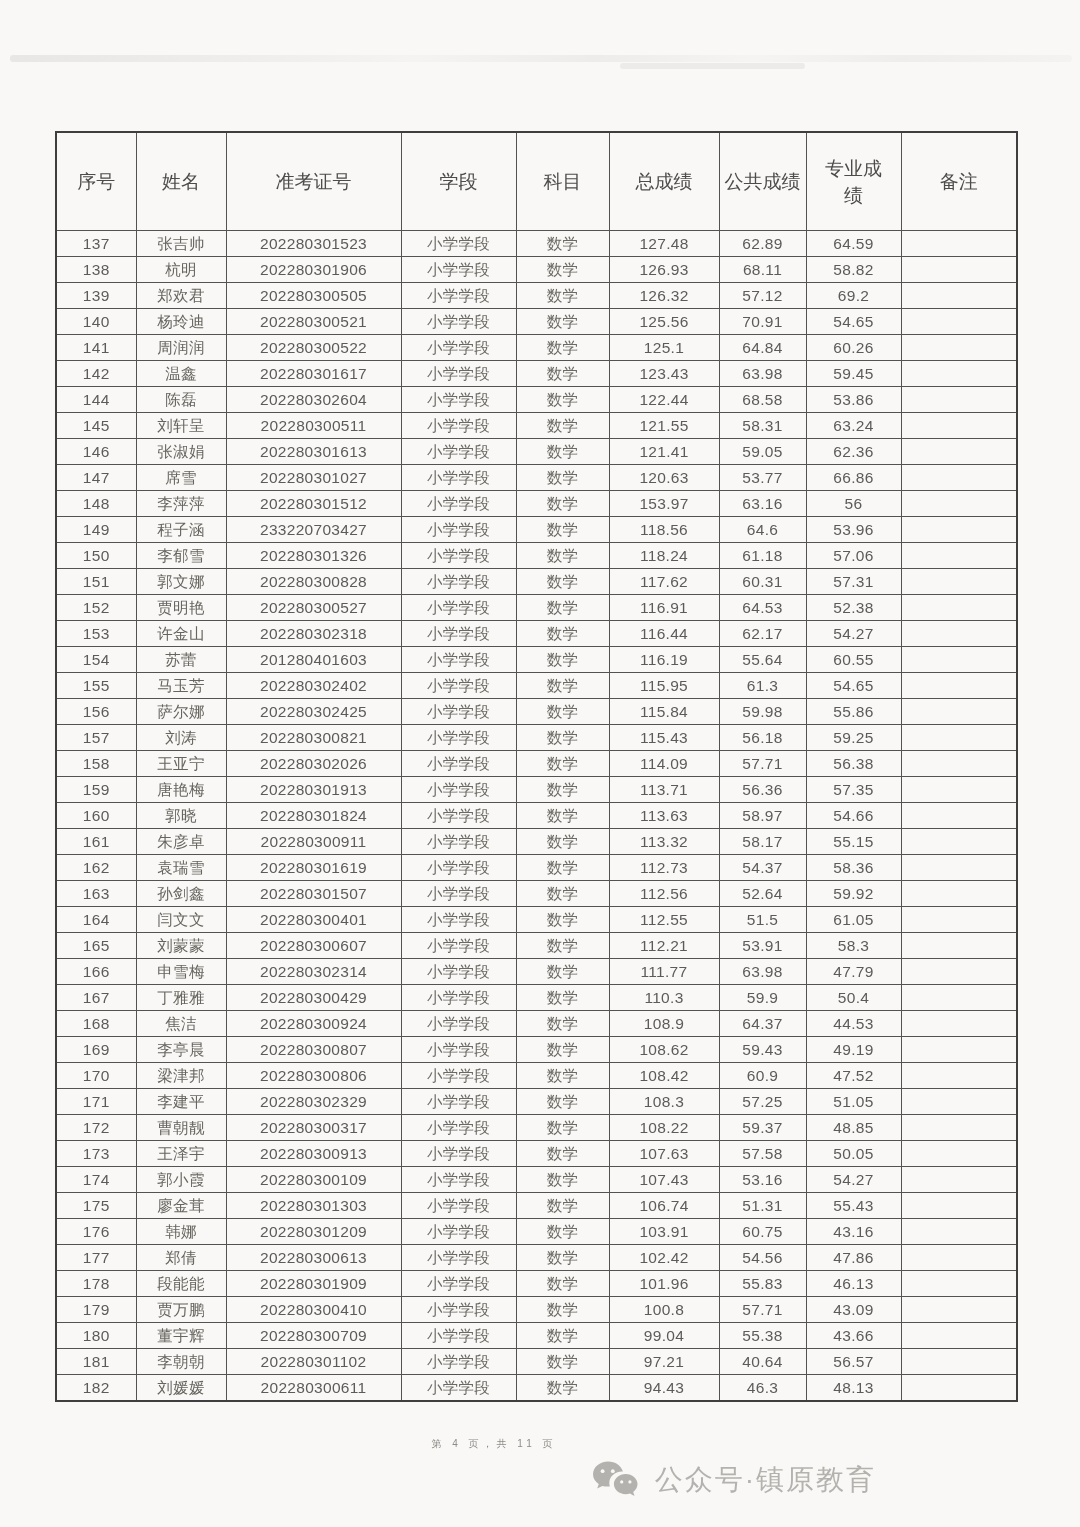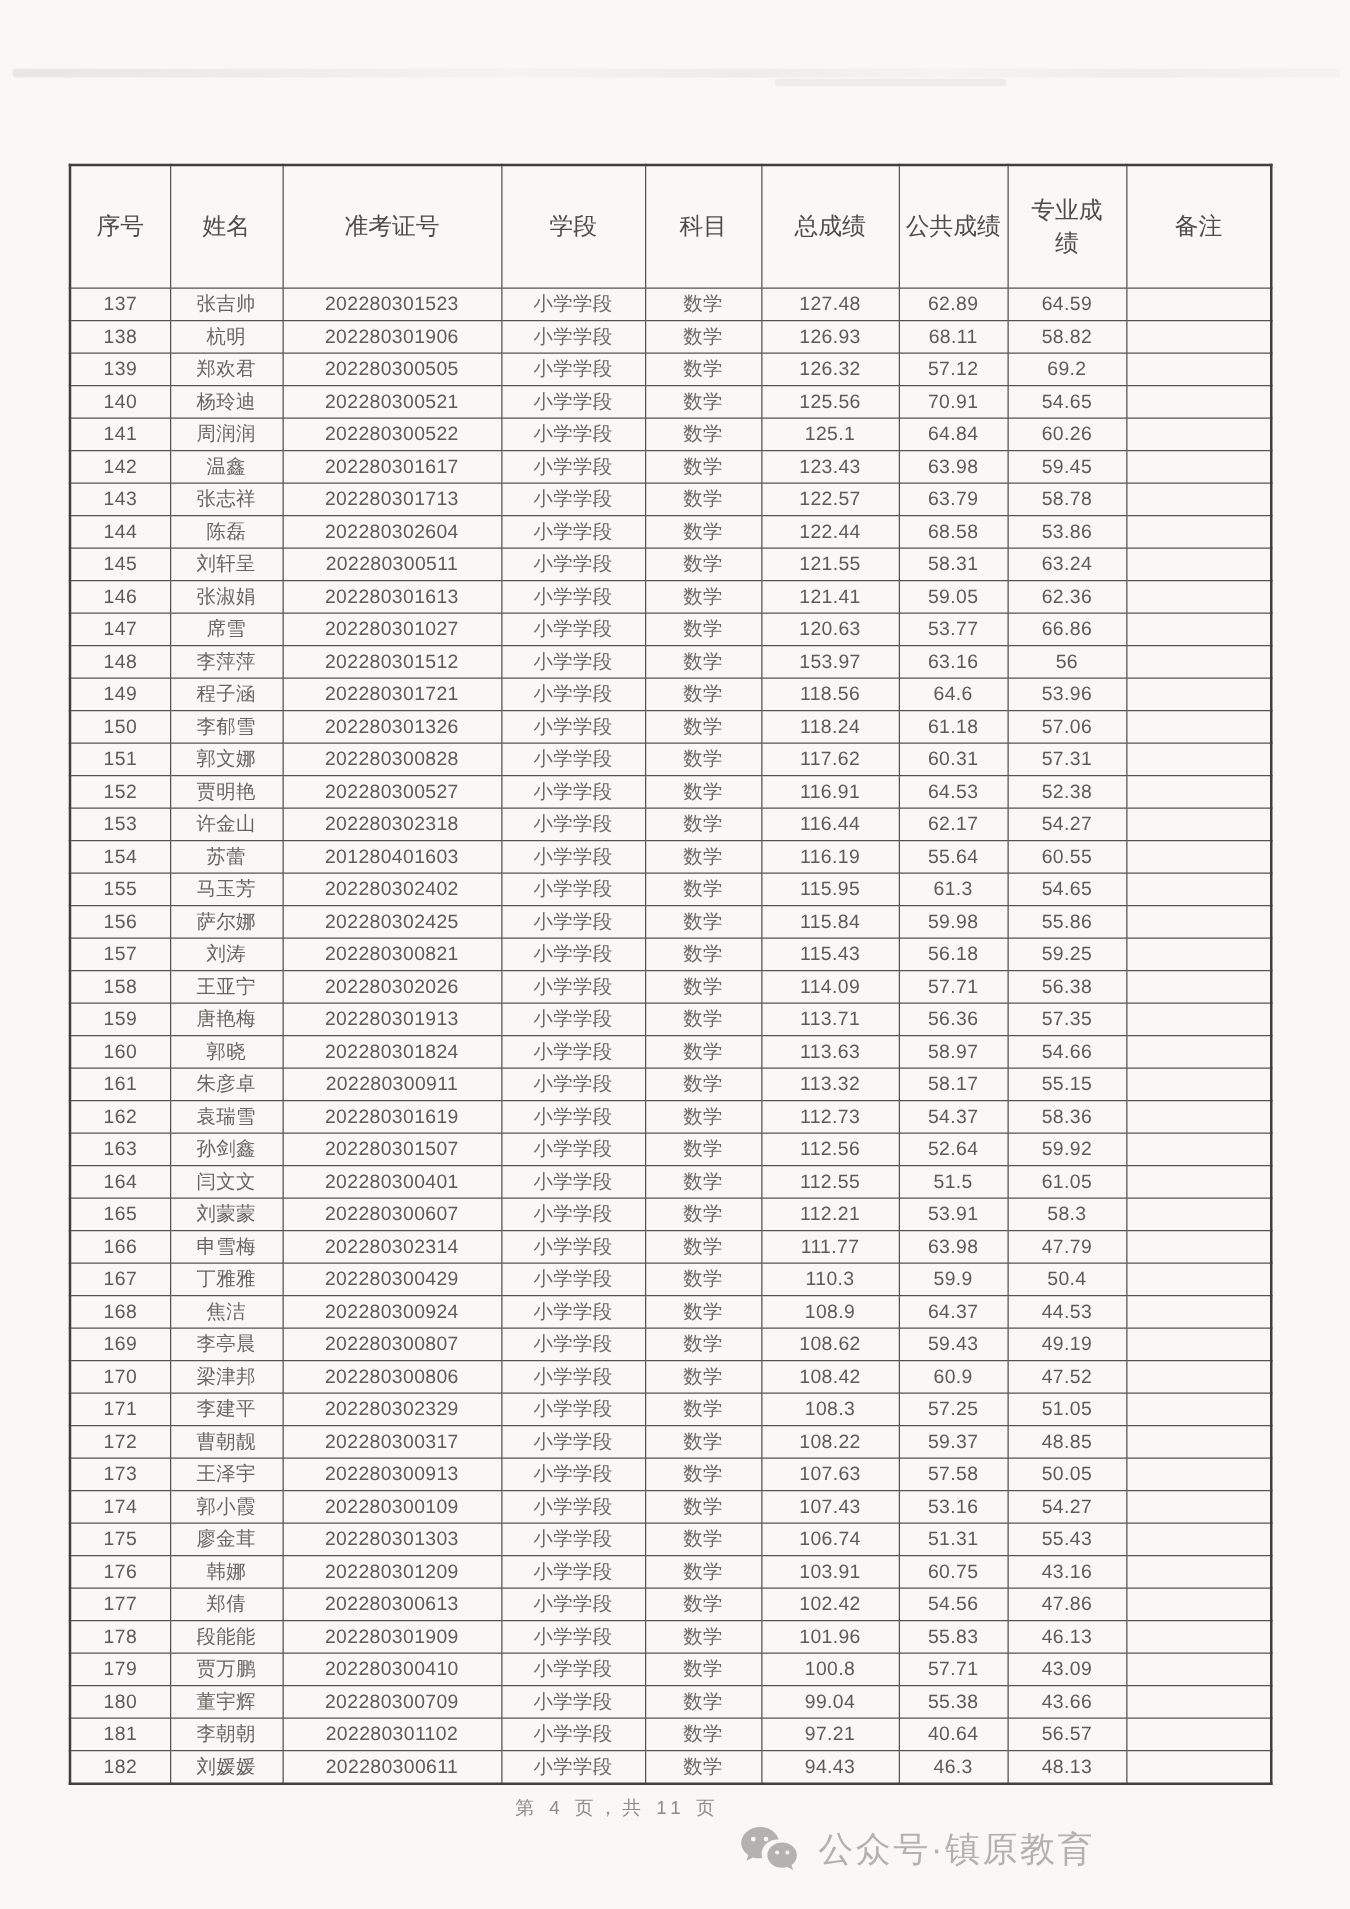"143" tr { html: <tr> <td>143</td> <td>张志祥</td> <td>202280301713</td> <td>小学学段</td> <td>数学</td> <td>122.57</td> <td>63.79</td> <td>58.78</td> <td></td> </tr> -> none }
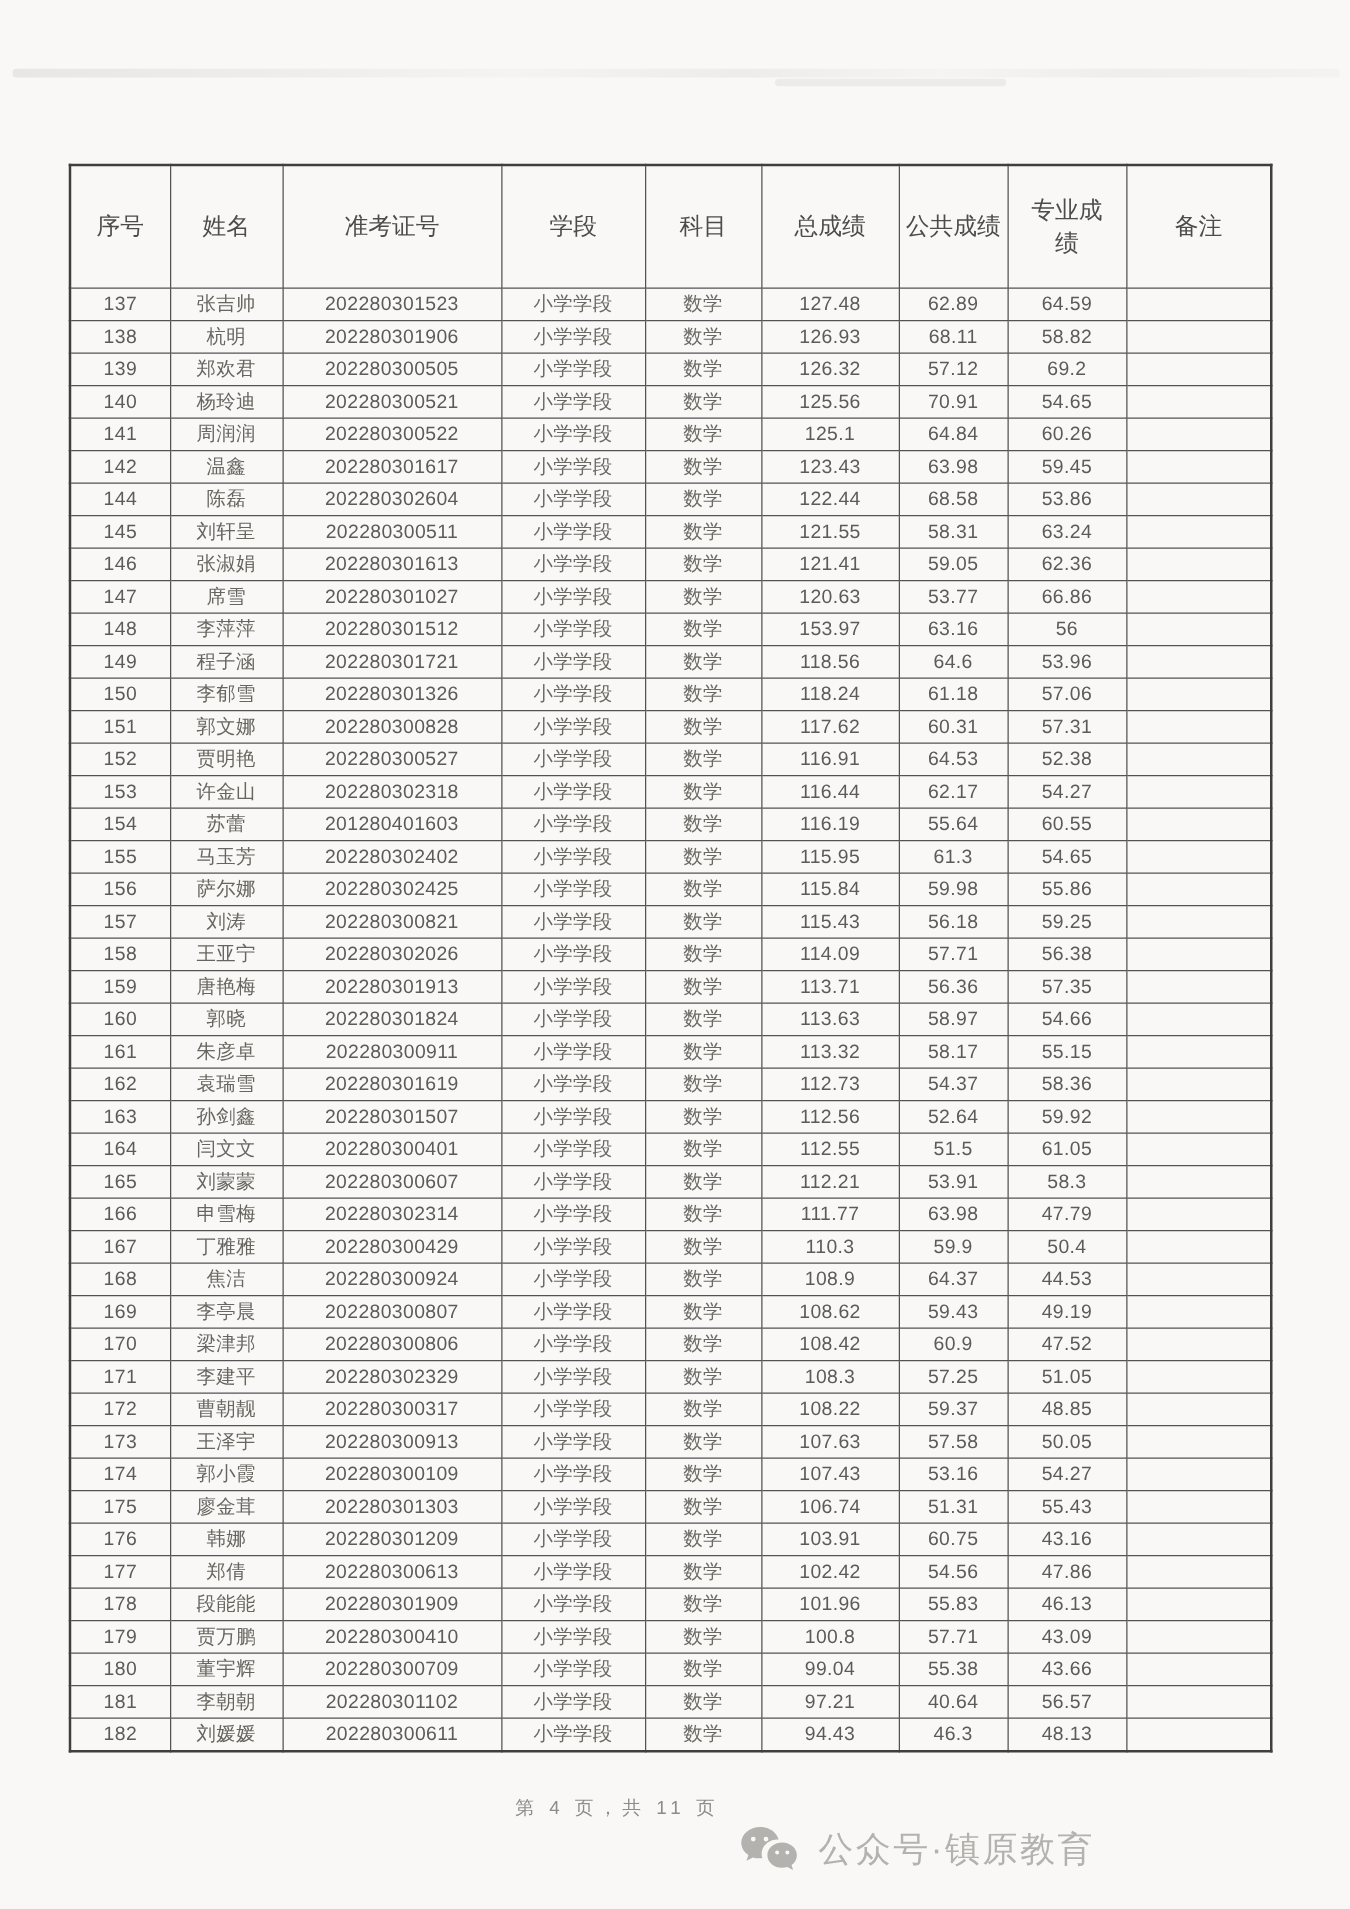"202280301721" td { text: 202280301721 -> 233220703427 }
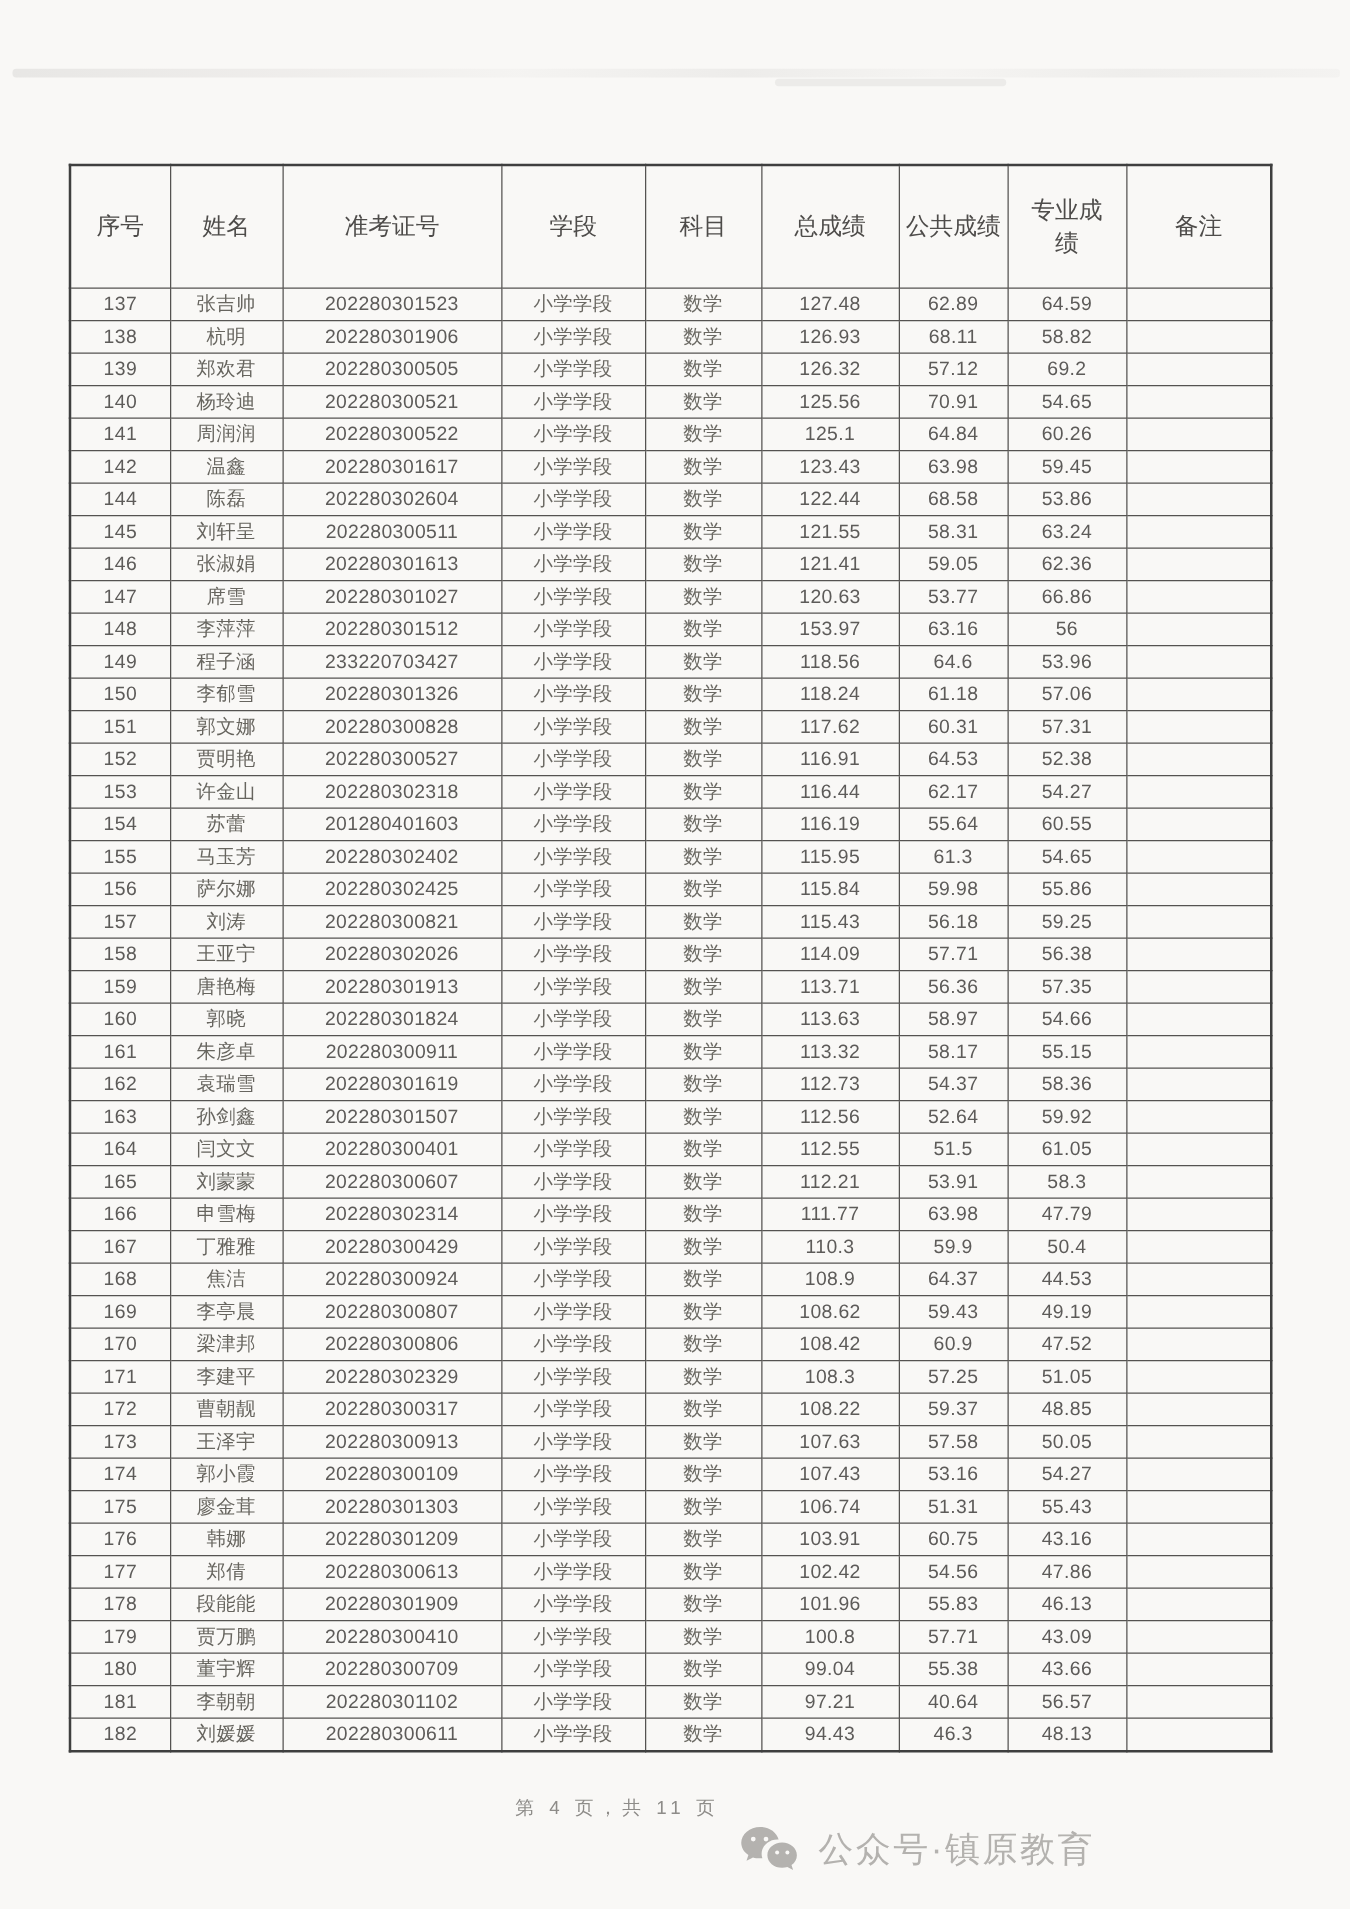"第 4 页，共 11 页" .page-footer { font-size: 15px -> 10px }
